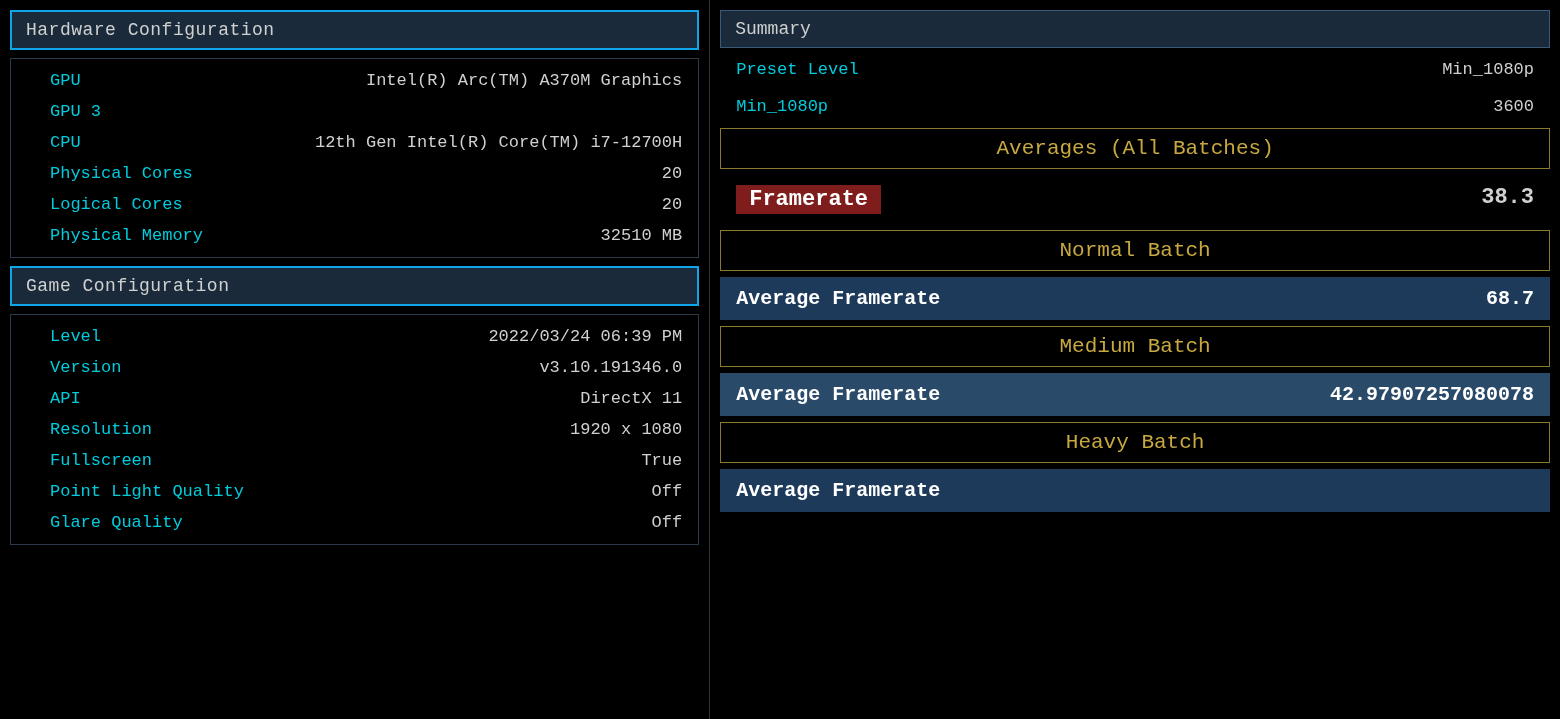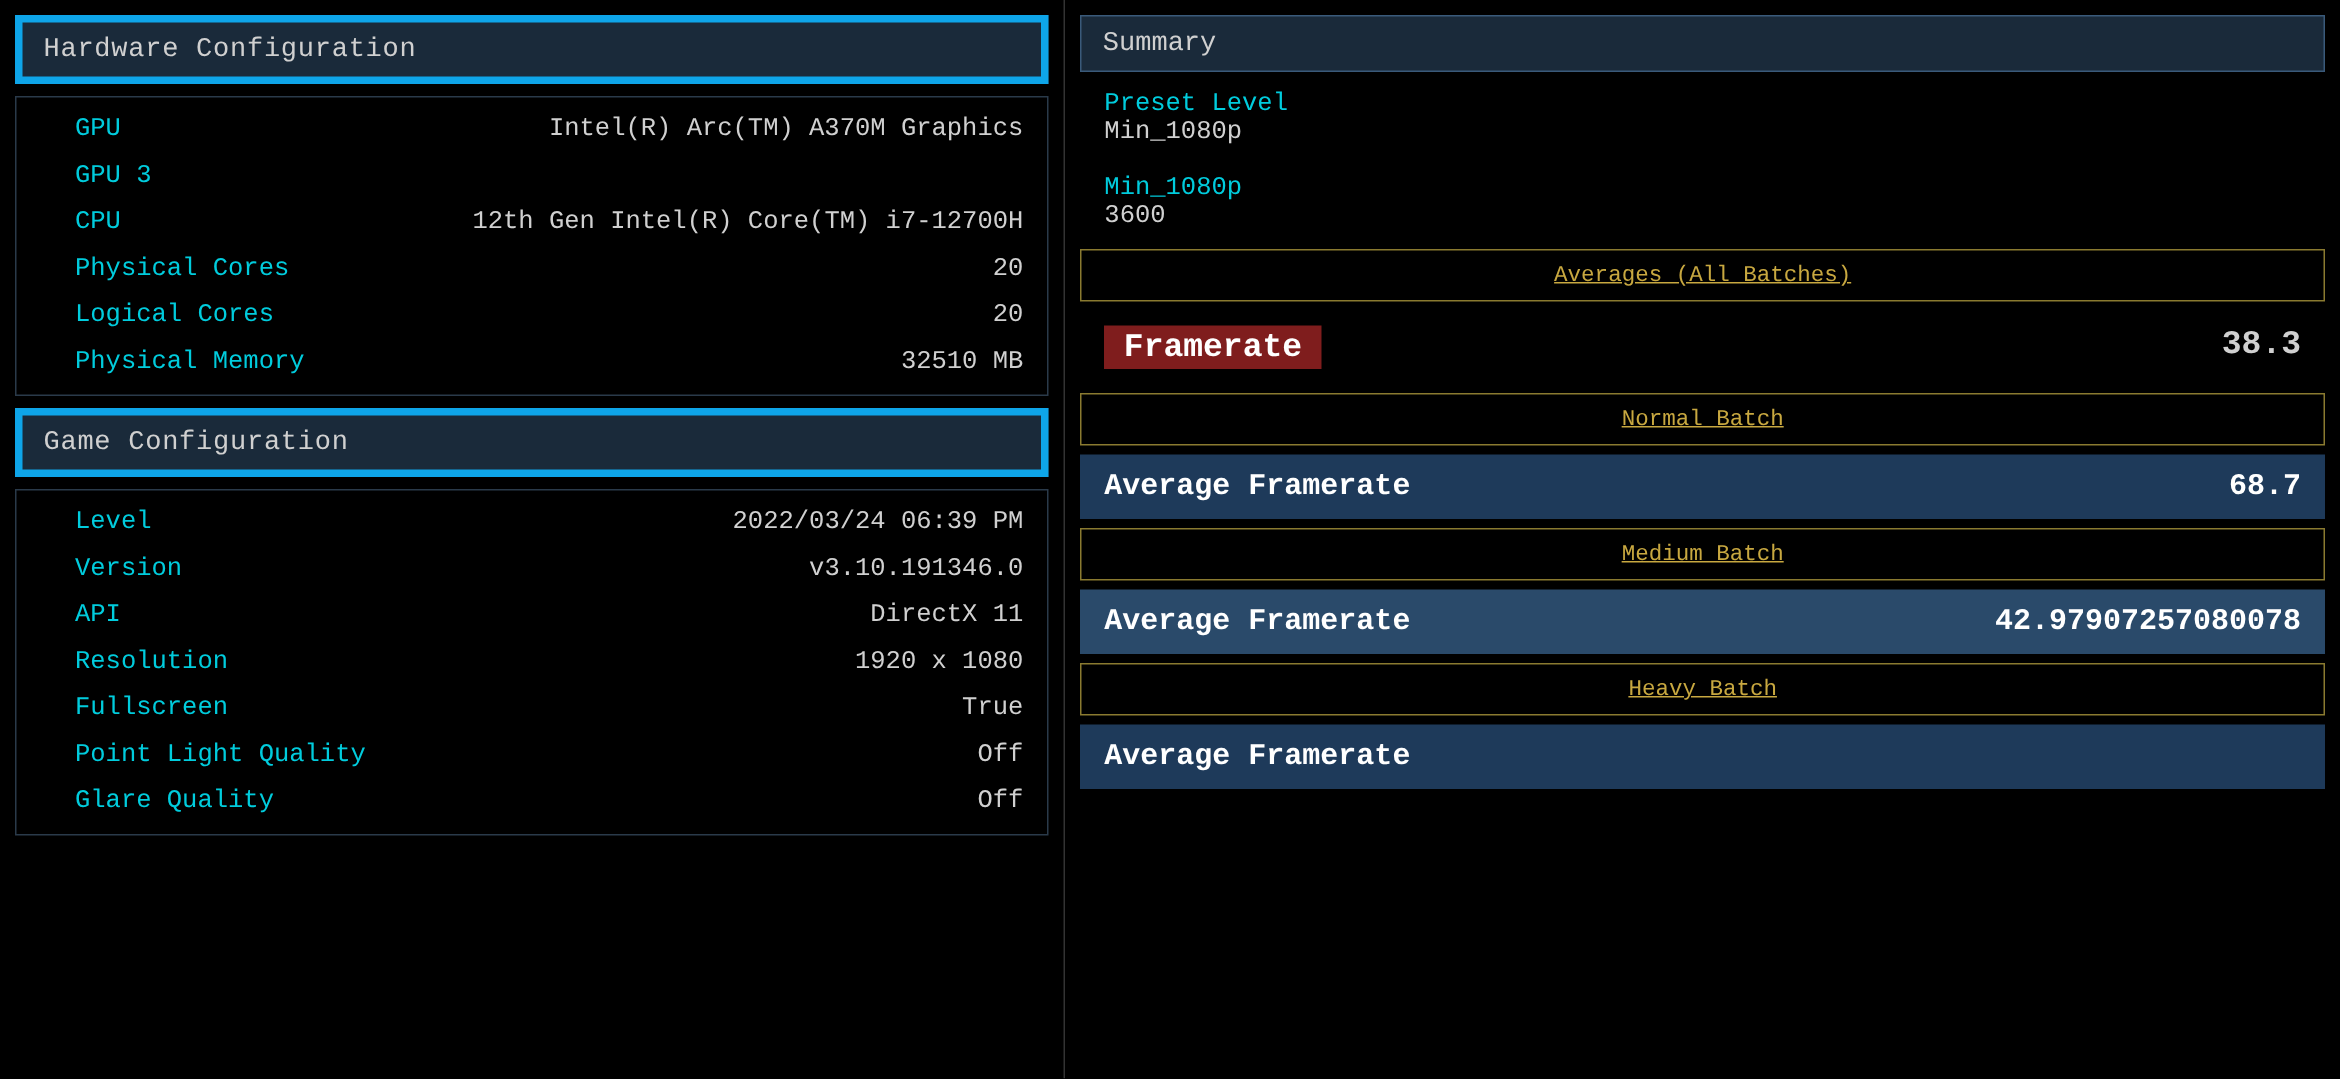"Hardware Configuration" .section-header { border: 5px solid #0ea5e9 -> 2px solid #0ea5e9 }
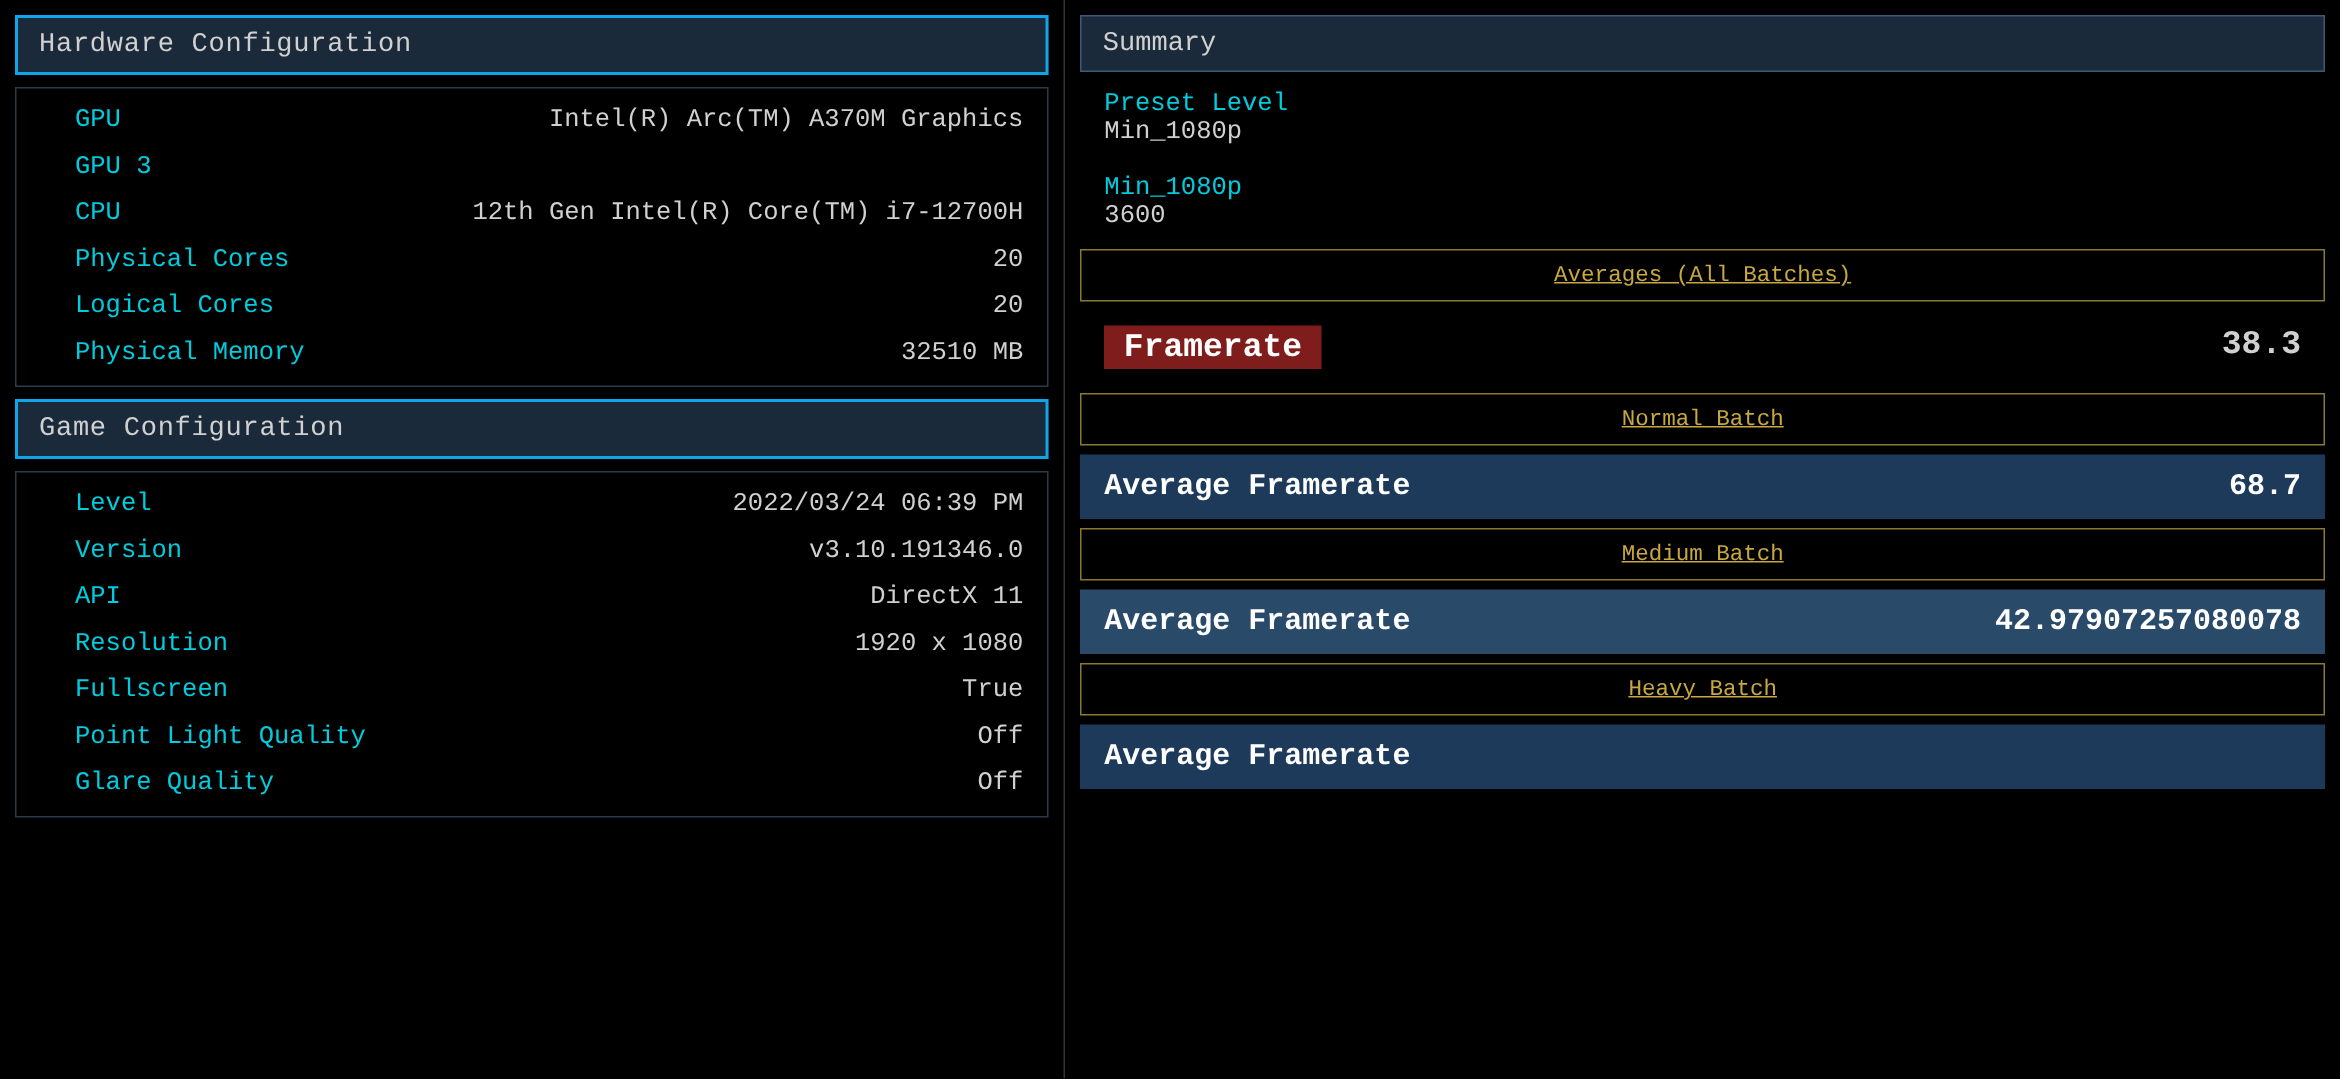"Preset Level" .summary-row { flex-direction: column -> none }
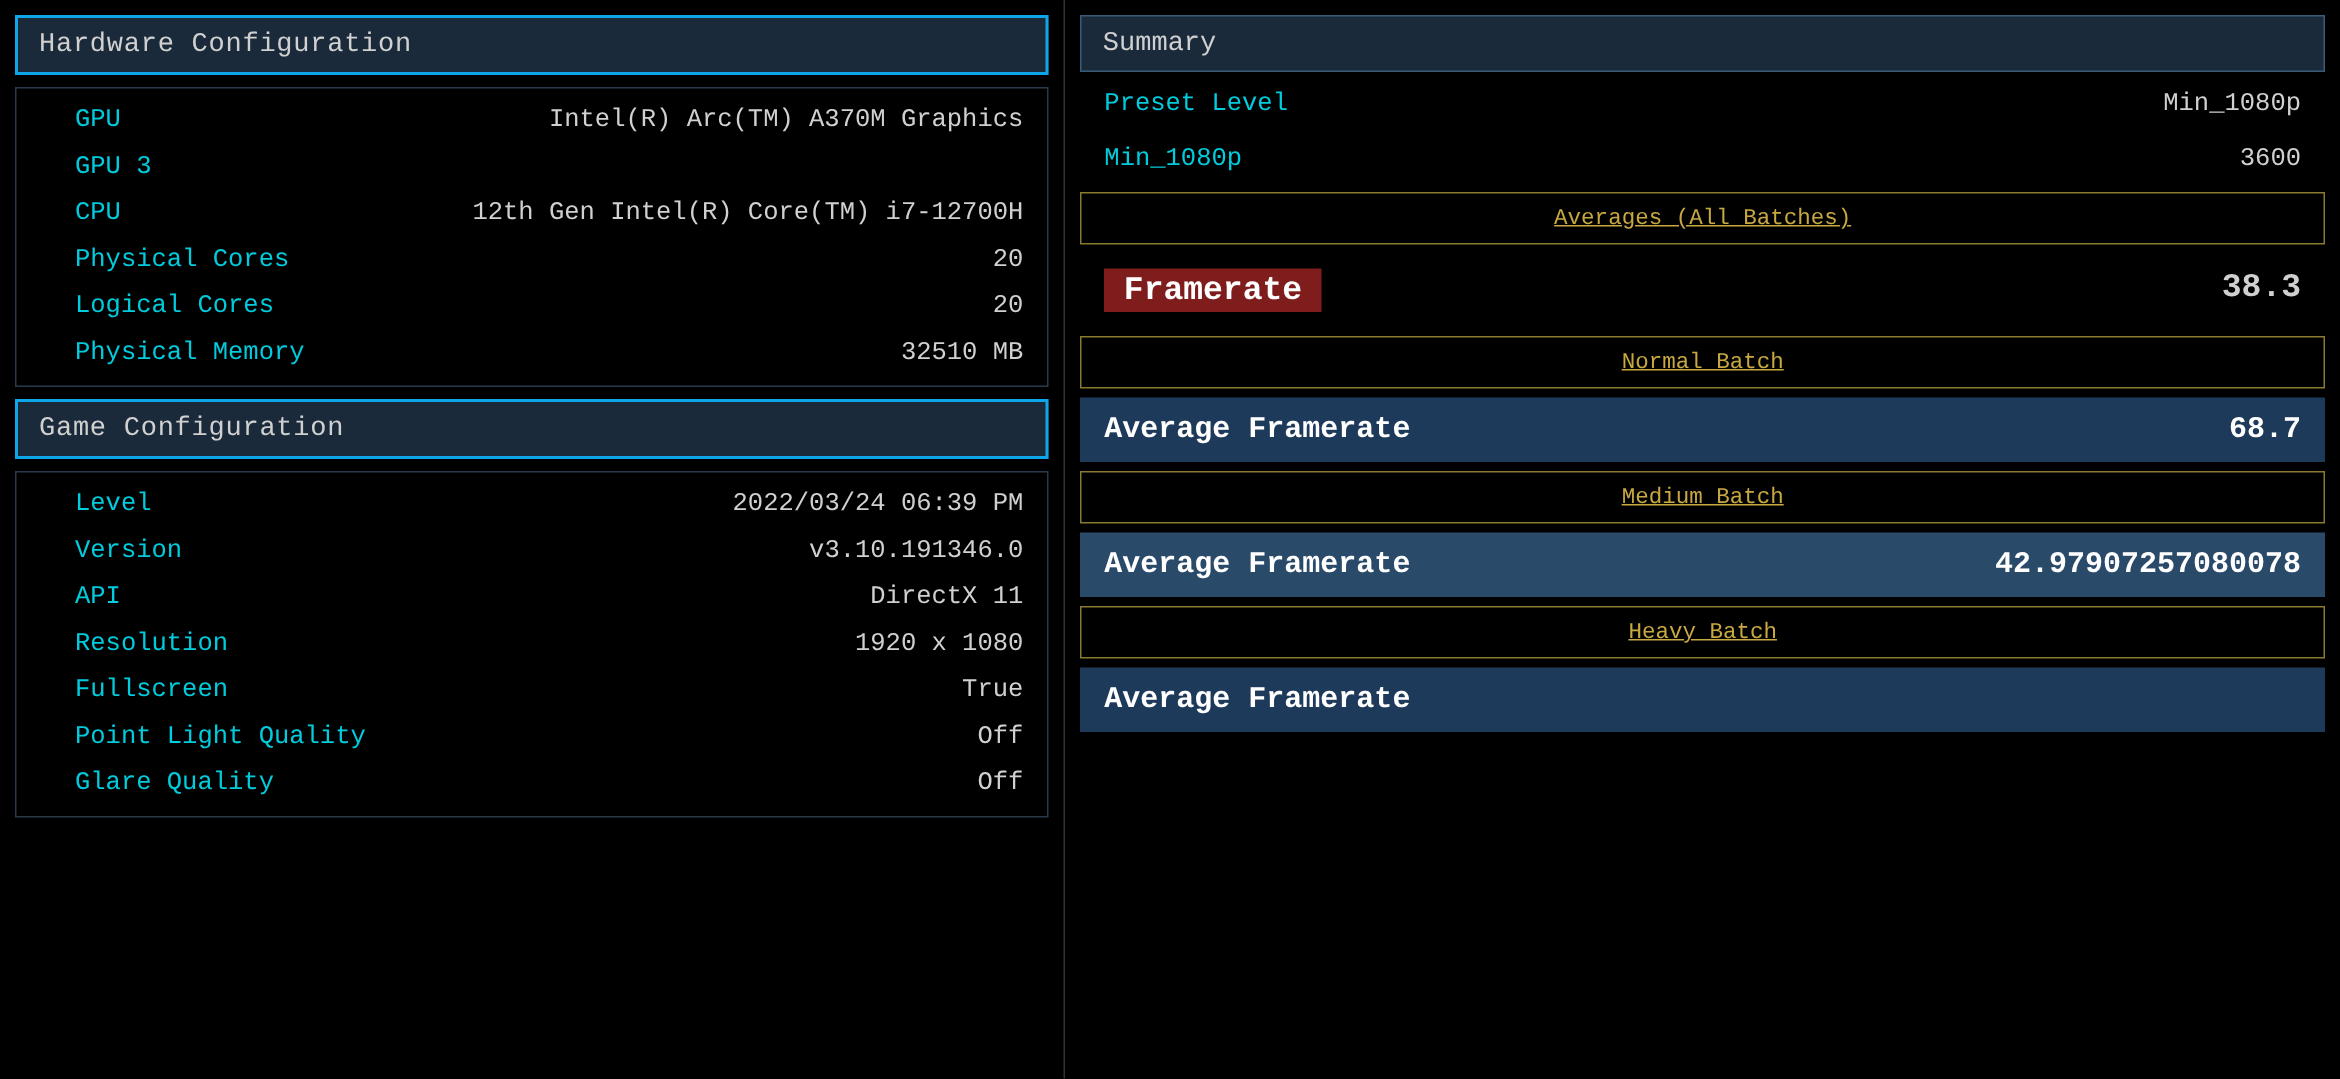"Averages (All Batches)" .summary-section-label { font-size: 15px -> 21px; text-decoration: underline -> none }
